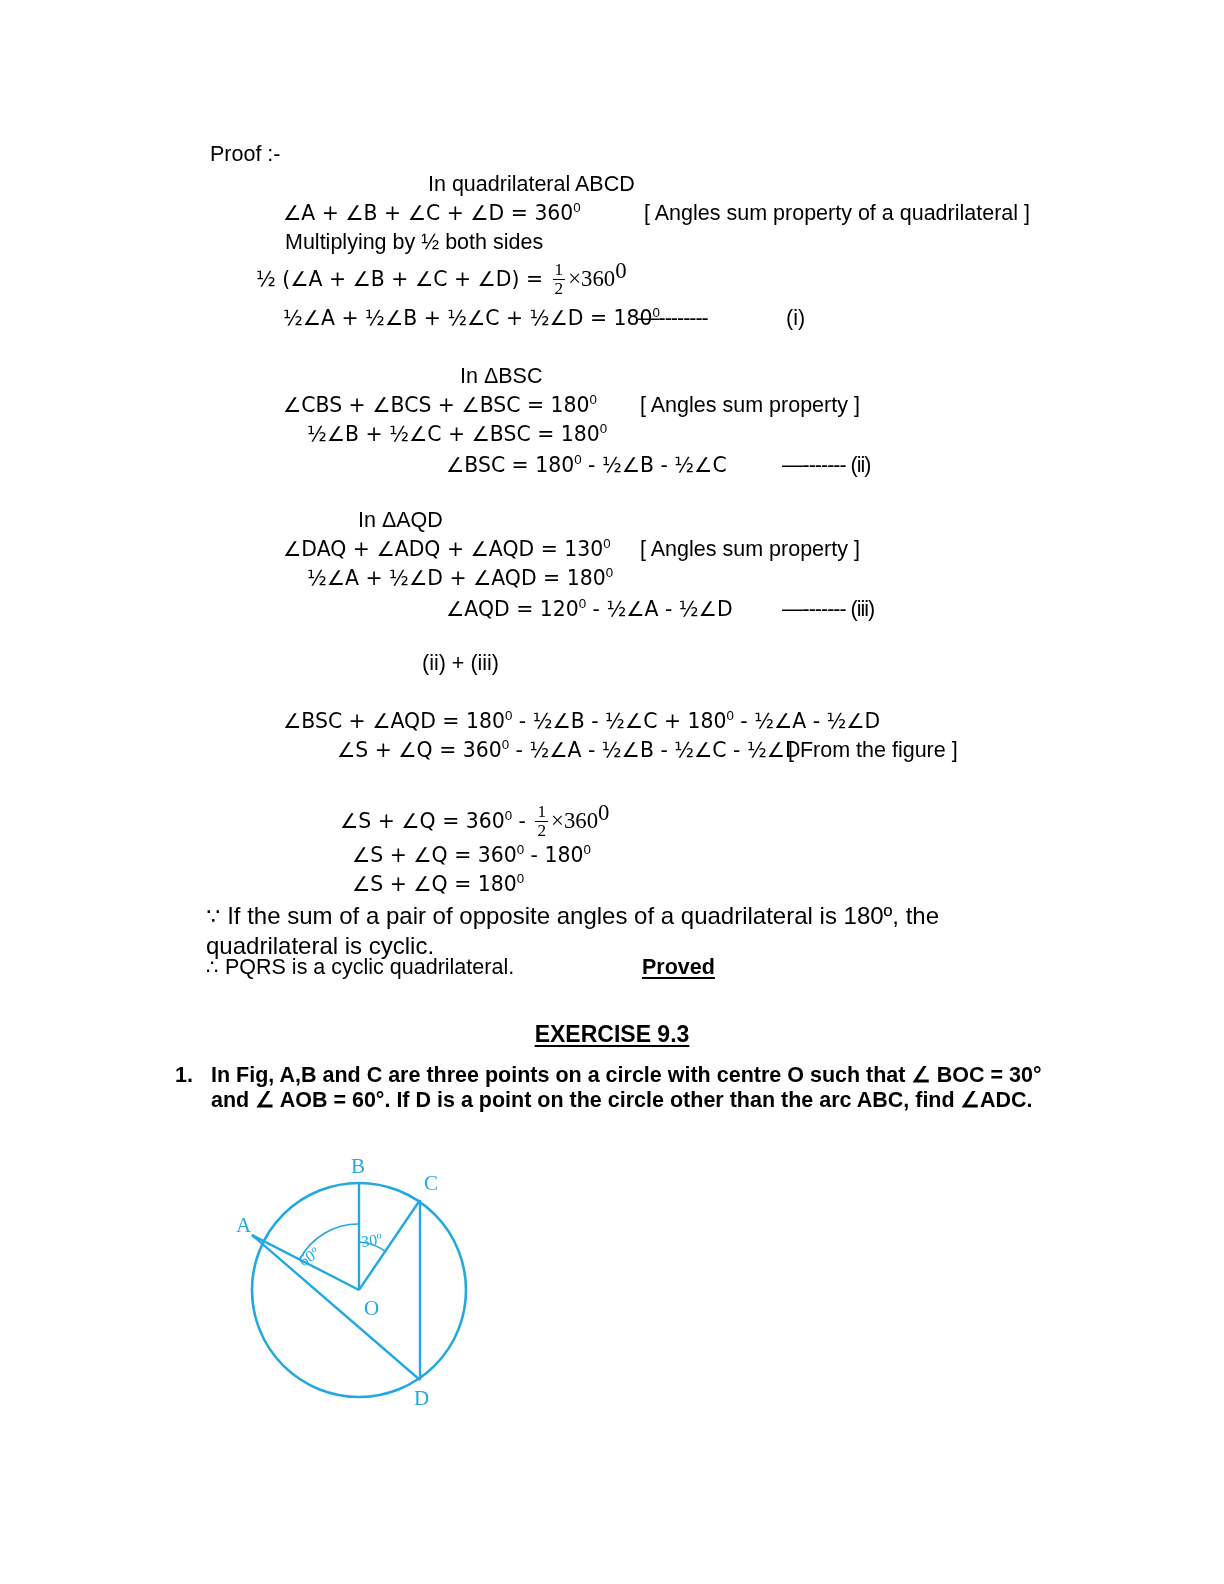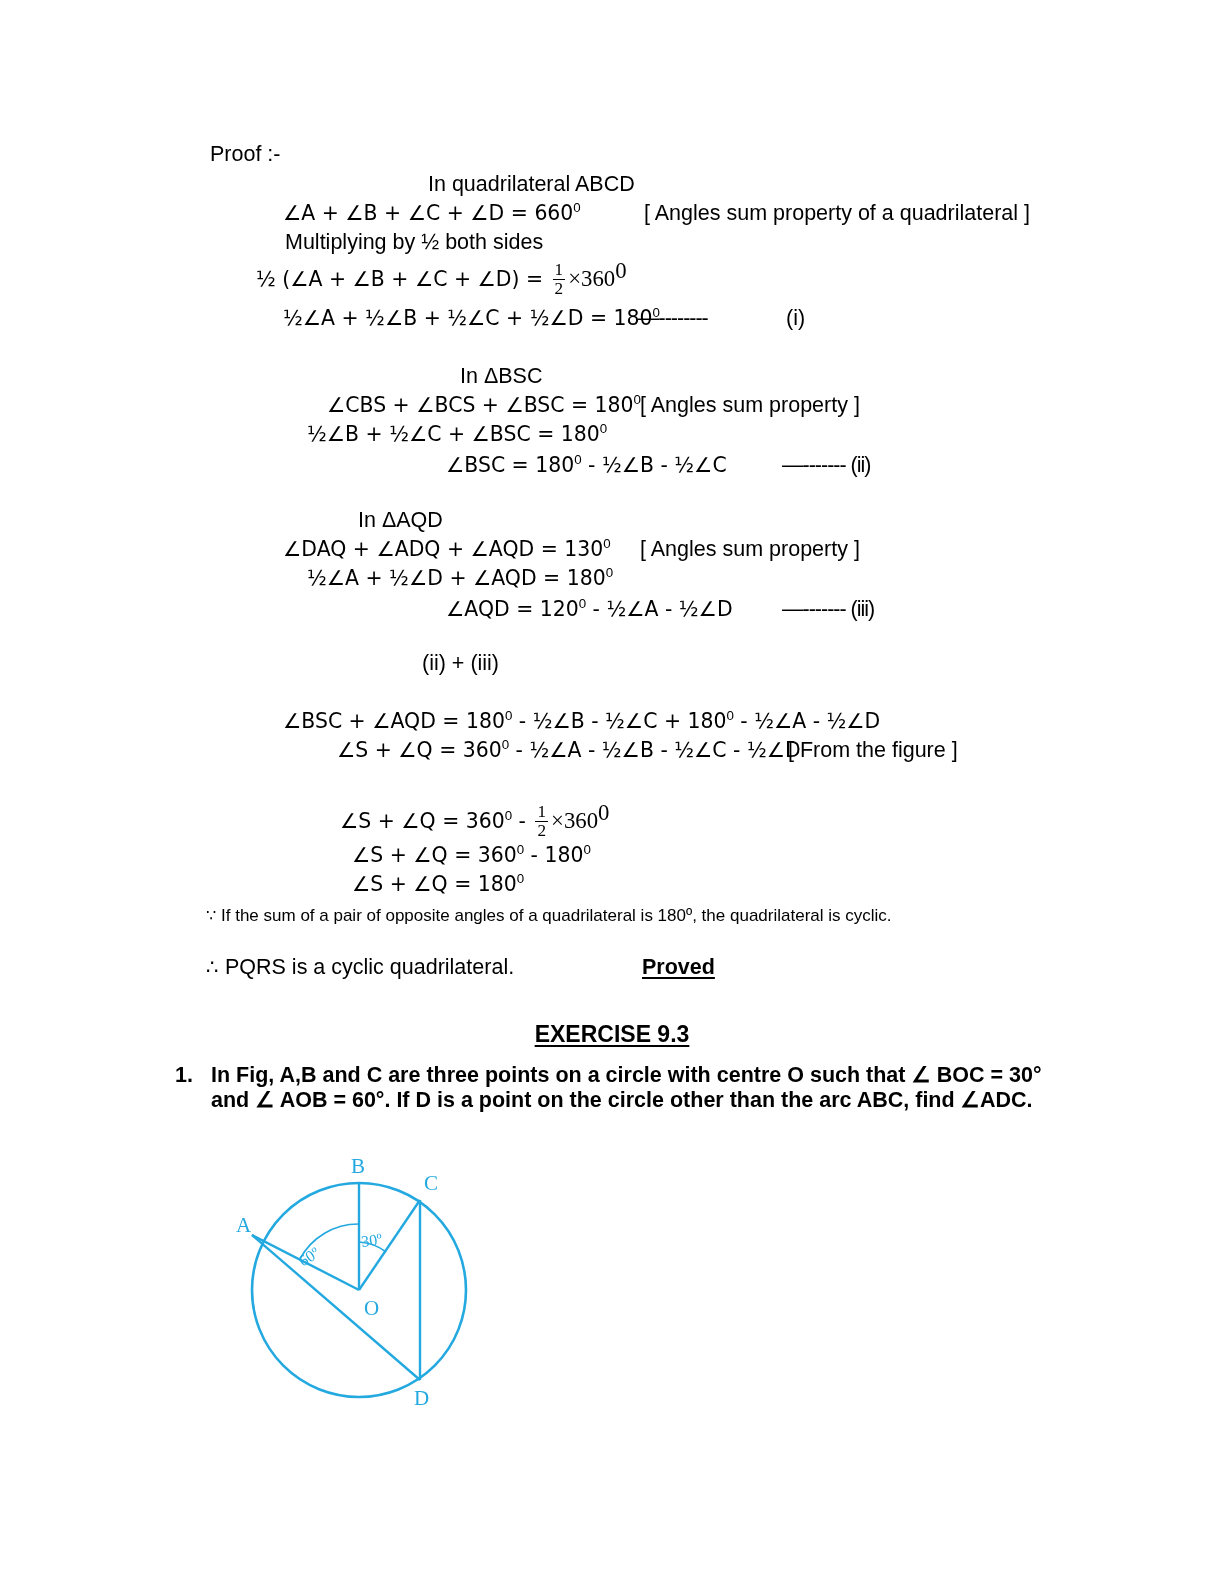"∠A + ∠B + ∠C" span.ang { text: 660 -> 360 }
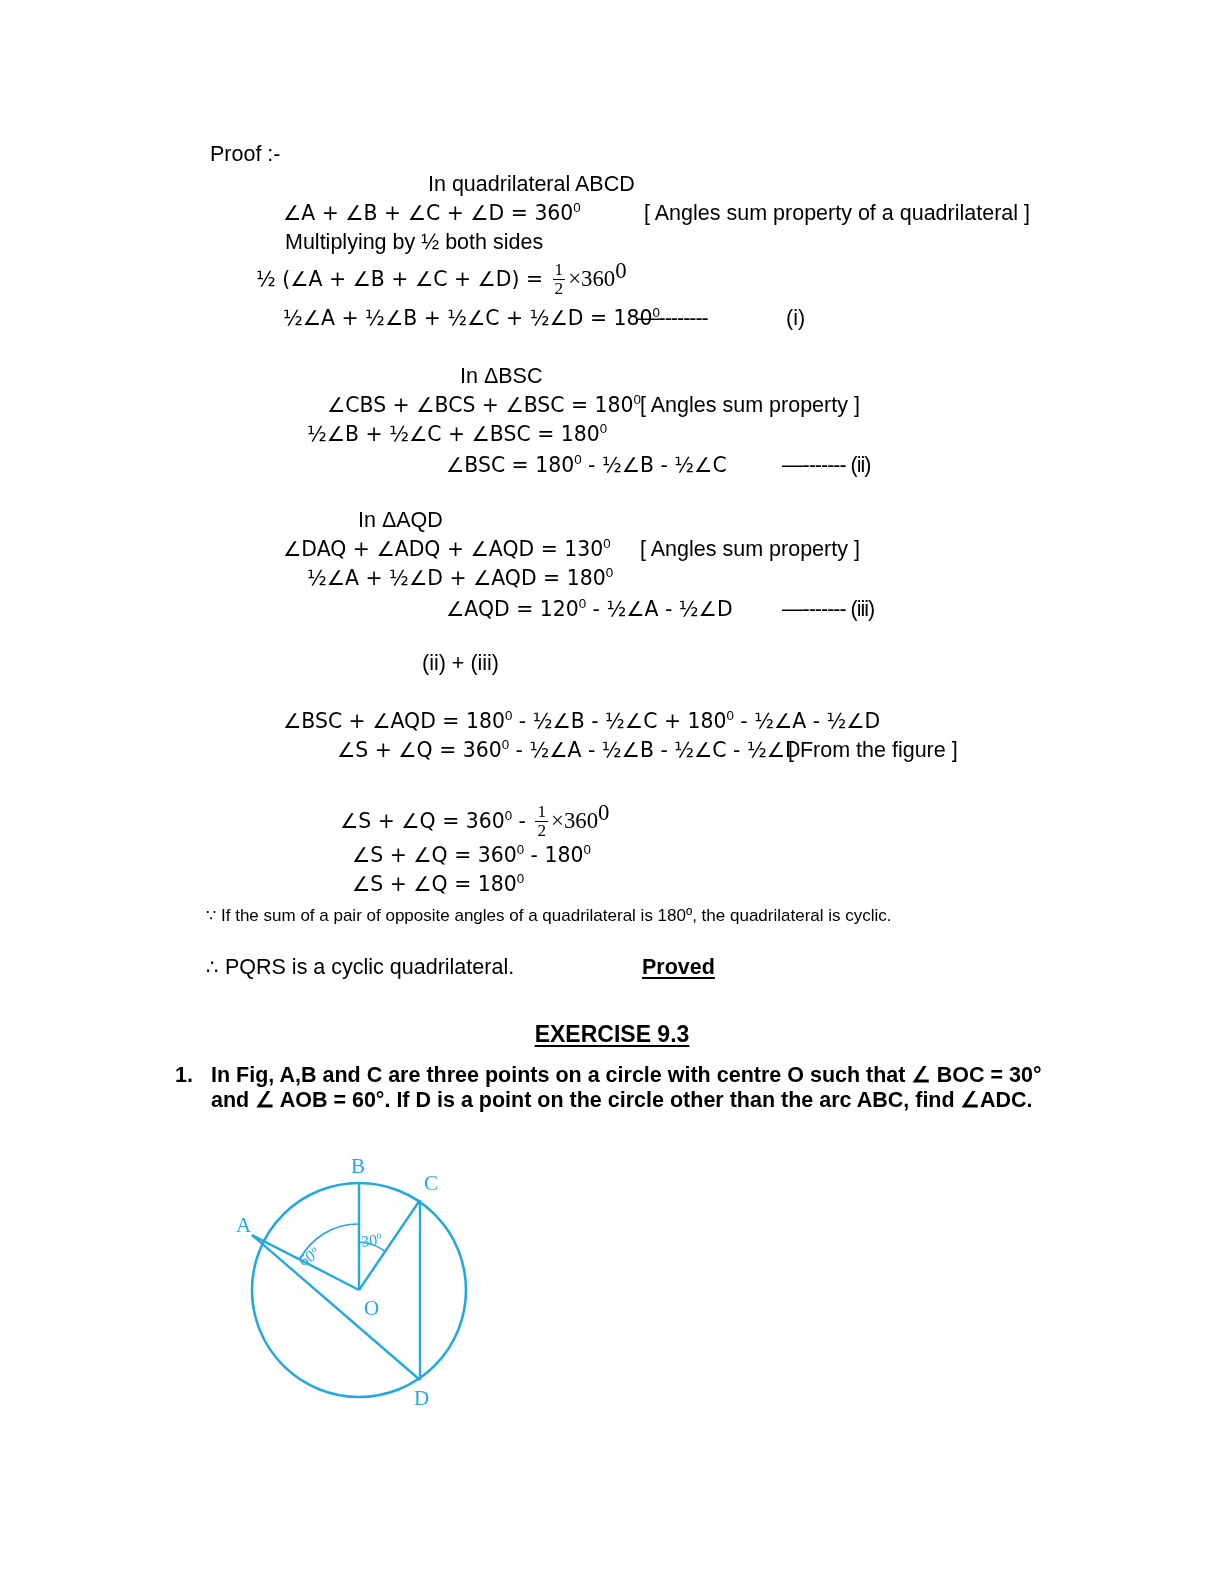"∠CBS + ∠BCS + ∠BSC" div.line { margin-left: 44px -> none }
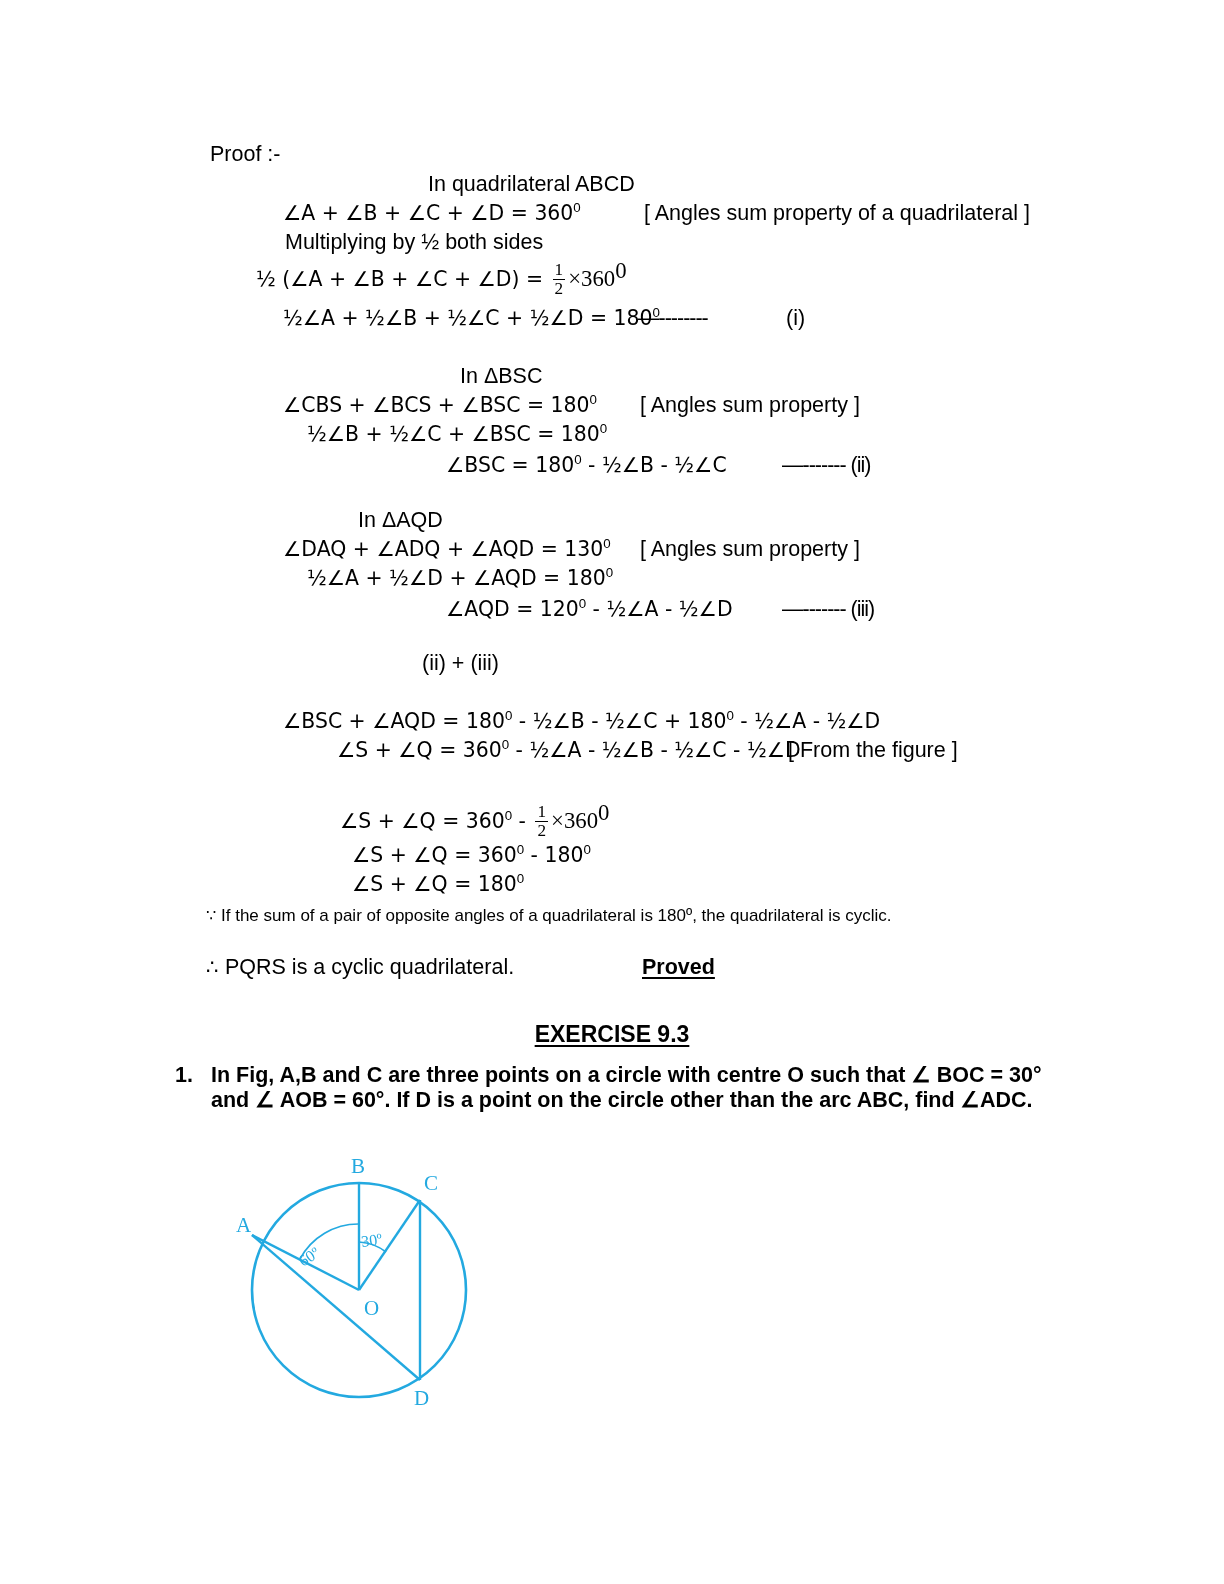"∵ If the sum of" .conclusion { font-size: 17px -> 24px }
